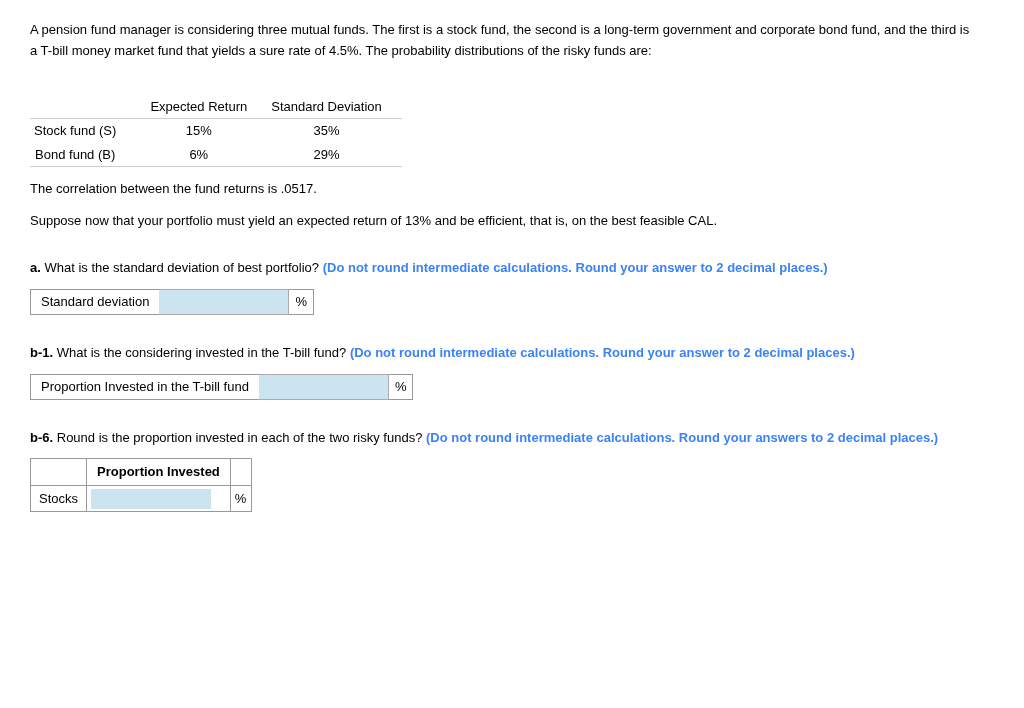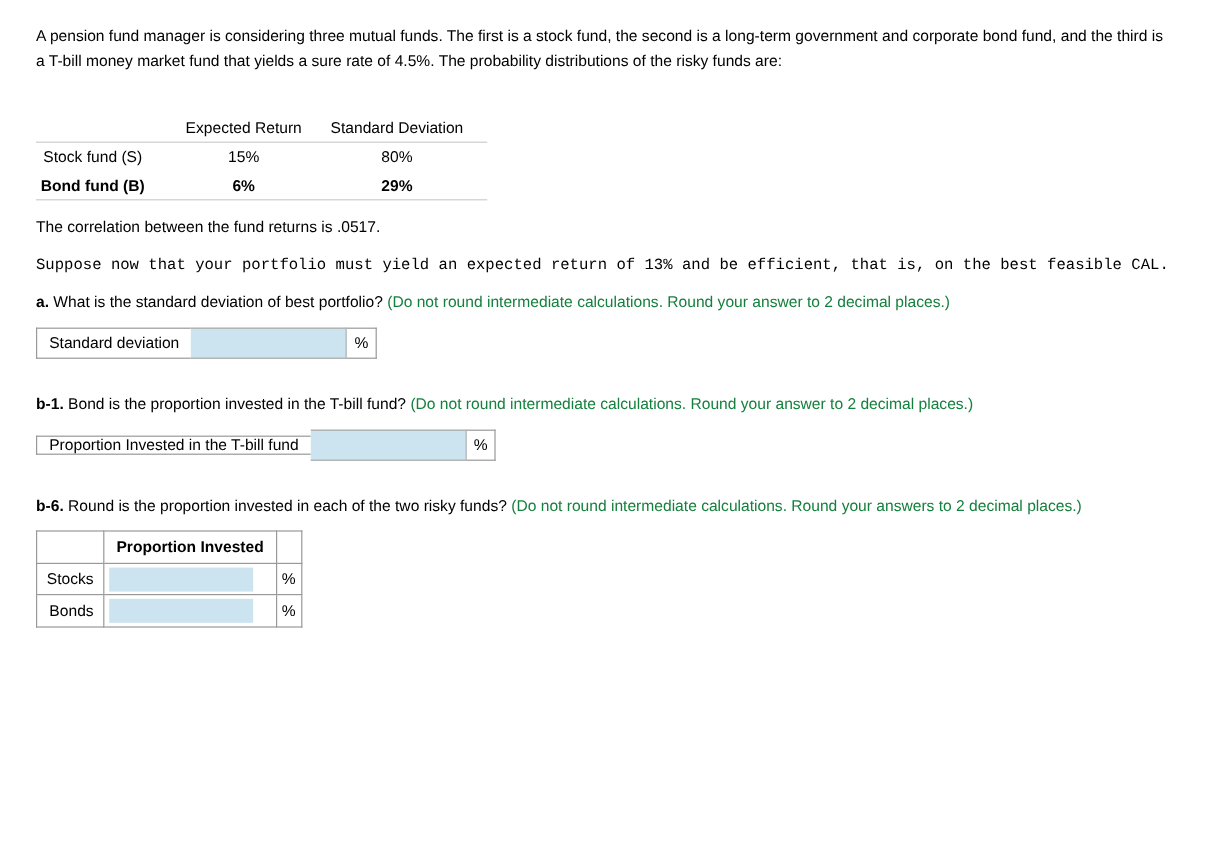"80%" td { text: 80% -> 35% }
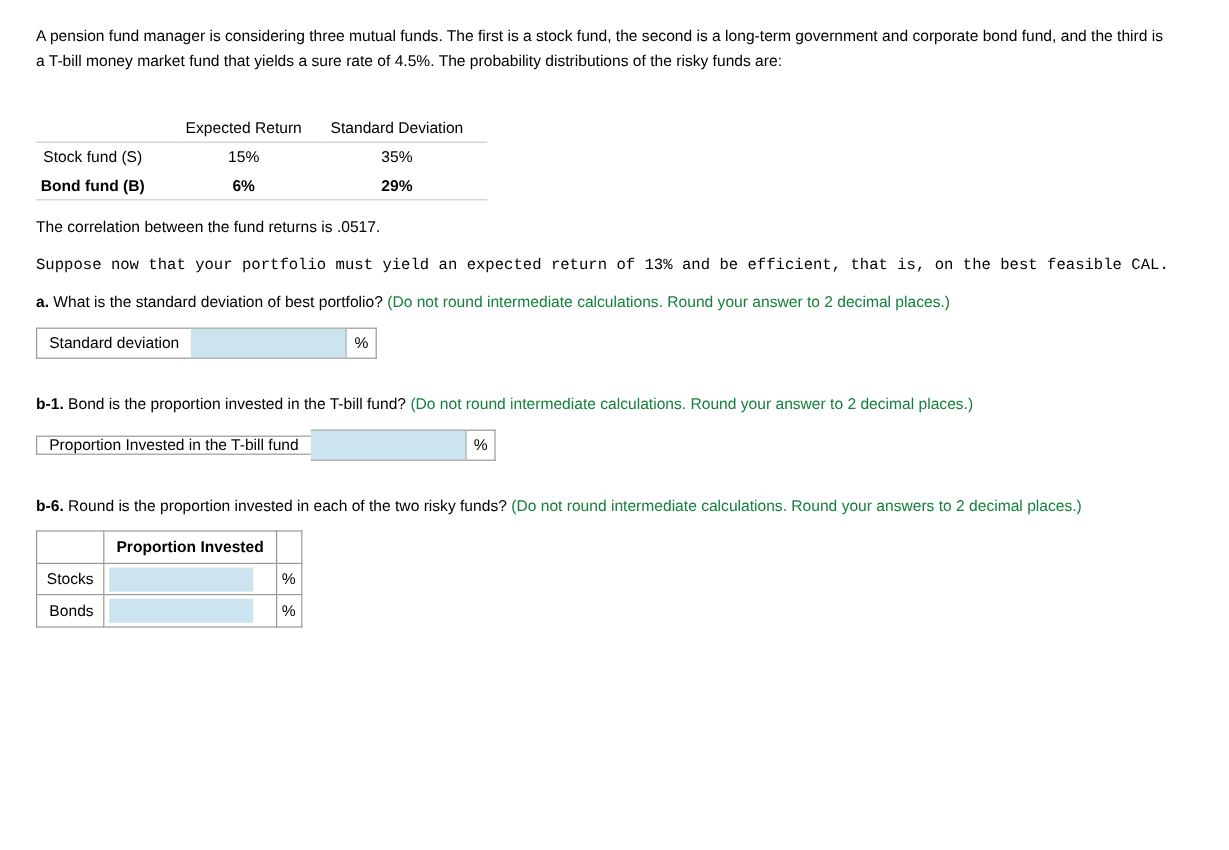"Bond fund (B)" .data-table .row-border td { font-weight: bold -> none }
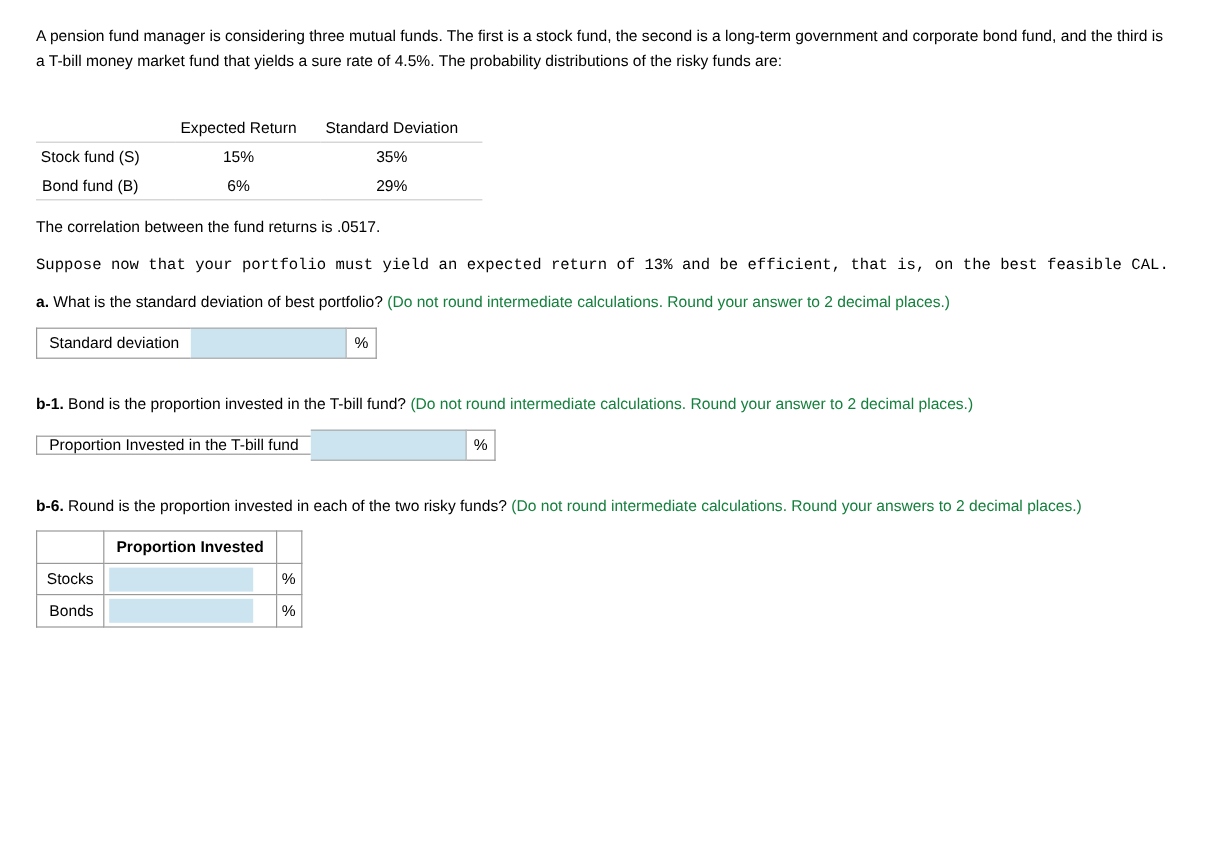"Suppose now that your portfolio" .suppose-text { font-family: Liberation Mono, monospace -> none; margin-bottom: 12px -> 28px }
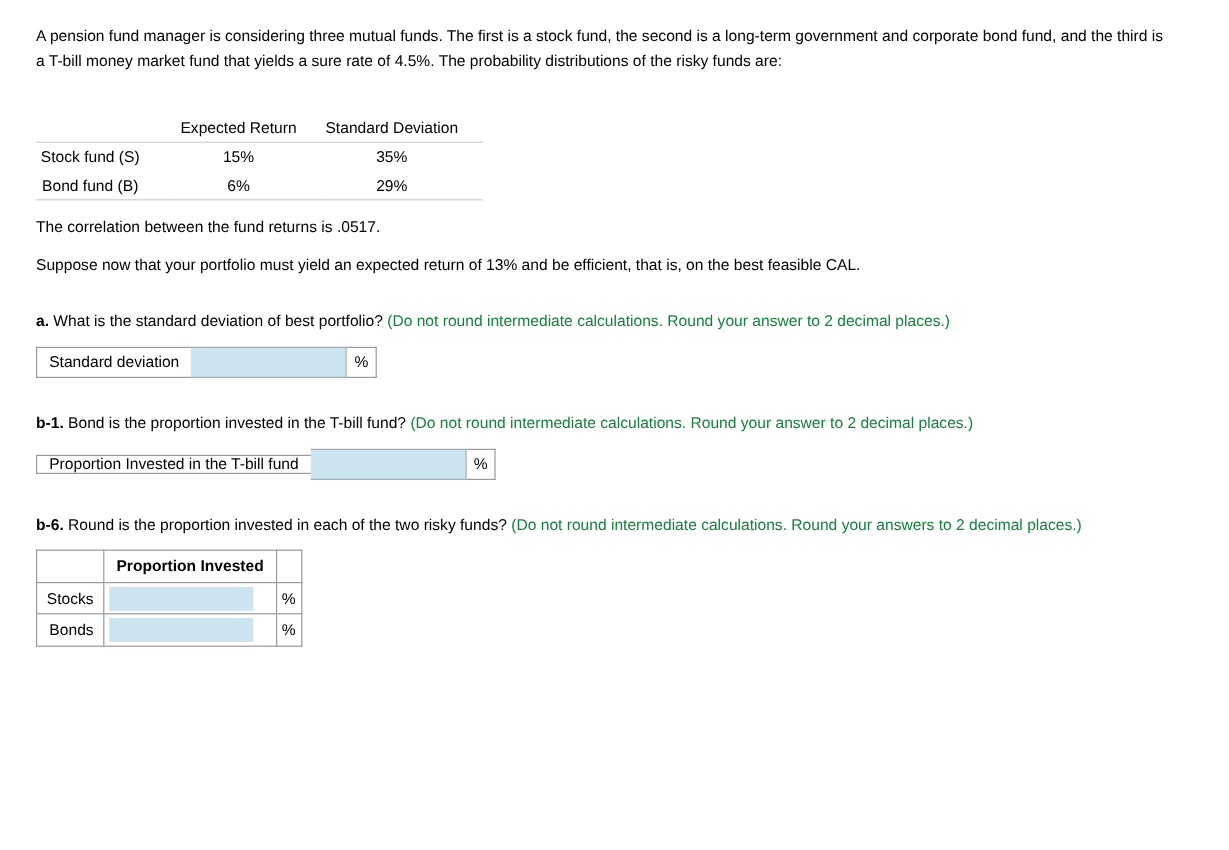"(Do not round intermediate calculations." .red-text { color: #15803d -> #3b82f6; font-weight: normal -> bold }
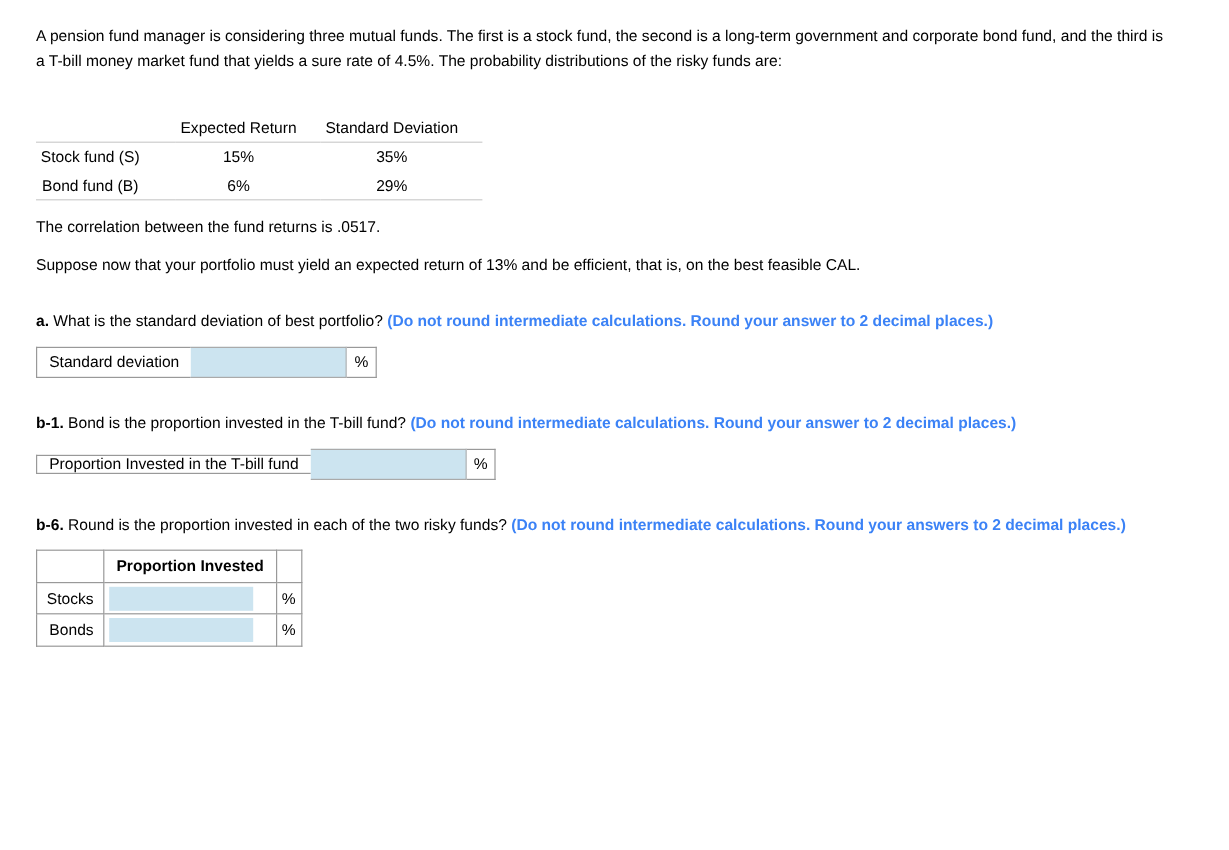"Bond is the proportion invested" span { text: Bond is the proportion -> What is the considering }
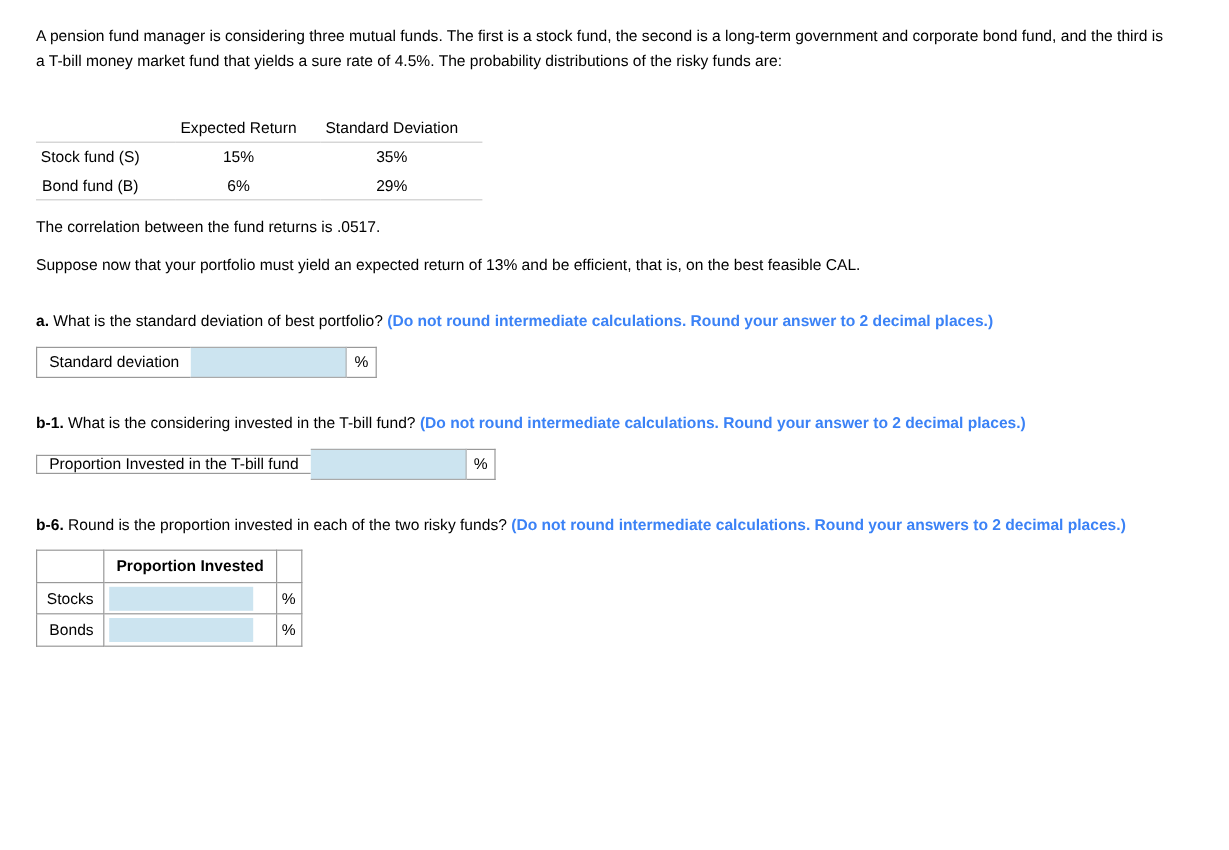"Proportion Invested in the T-bill" .tbill-label-box { height: 16px -> 26px }
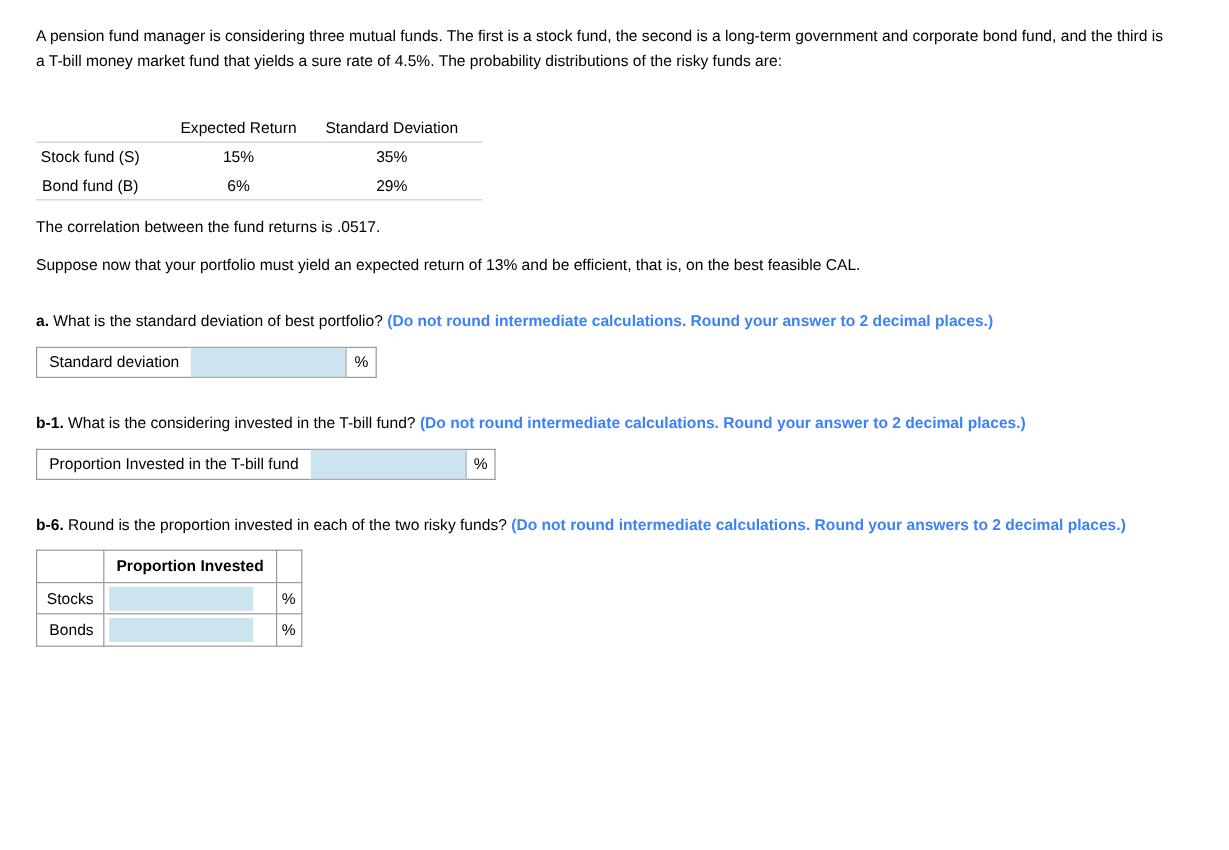"Stocks" .proportion-table td.row-label { text-align: right -> center }
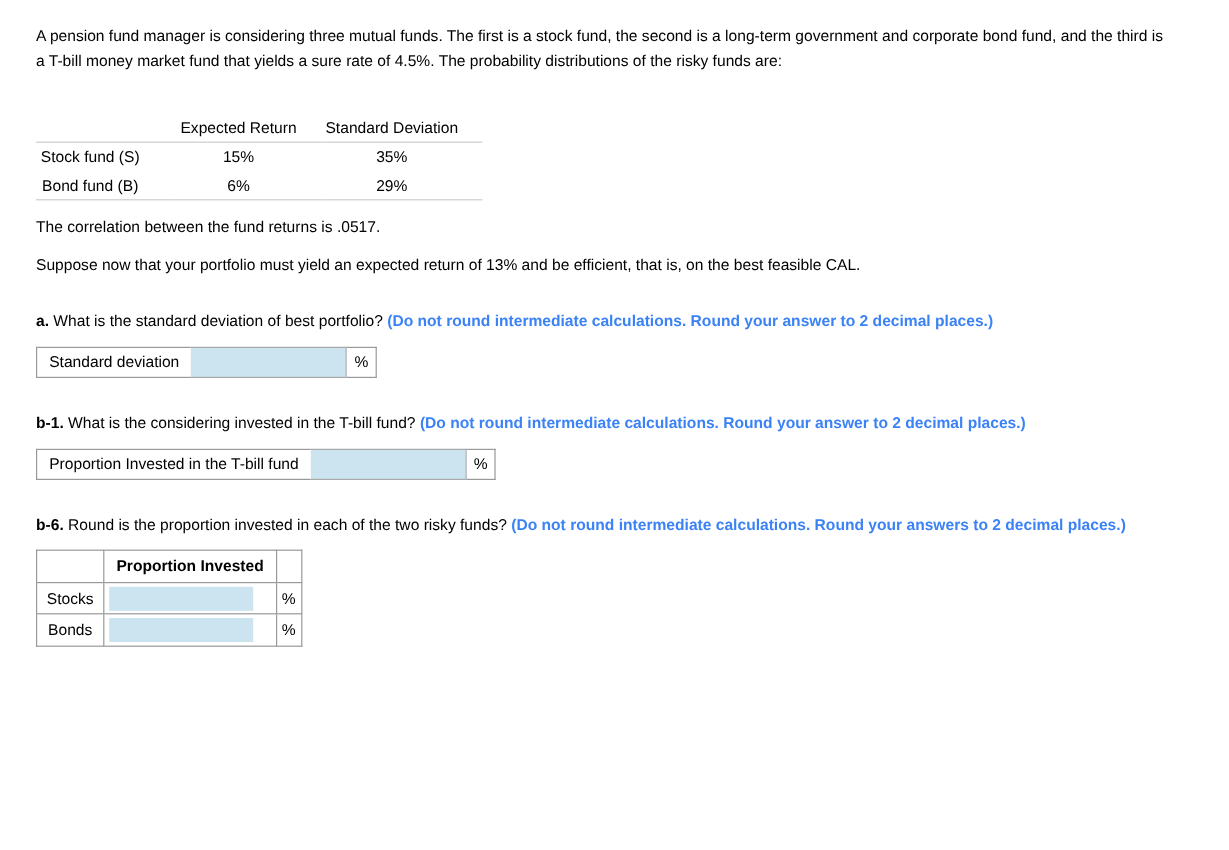"Bonds" tr { html: <tr> <td>Bonds</td> <td> <input> </td> <td> <span>%</span> </td> </tr> -> none }
